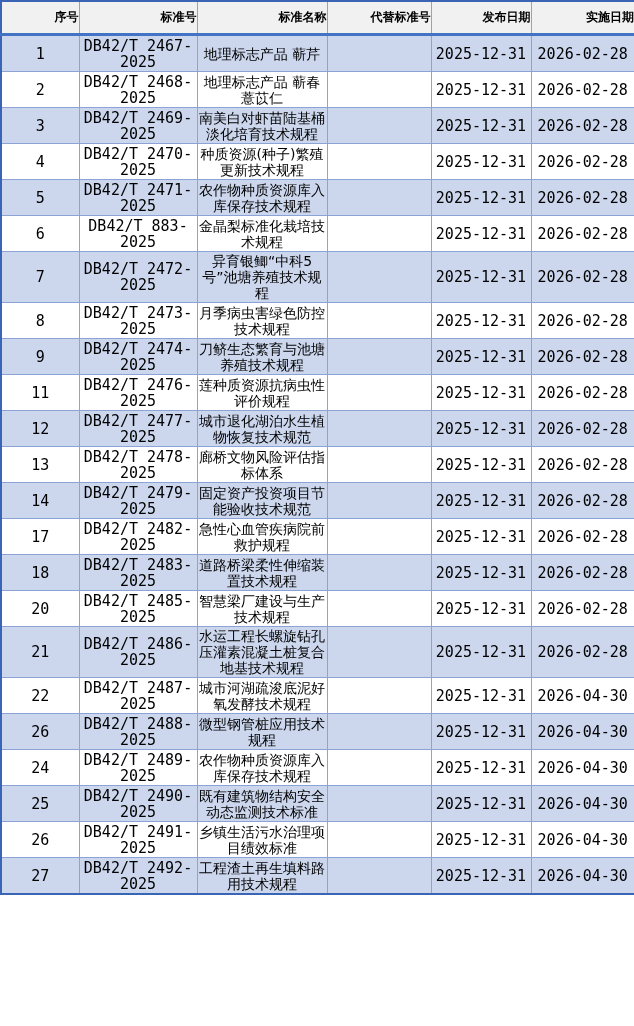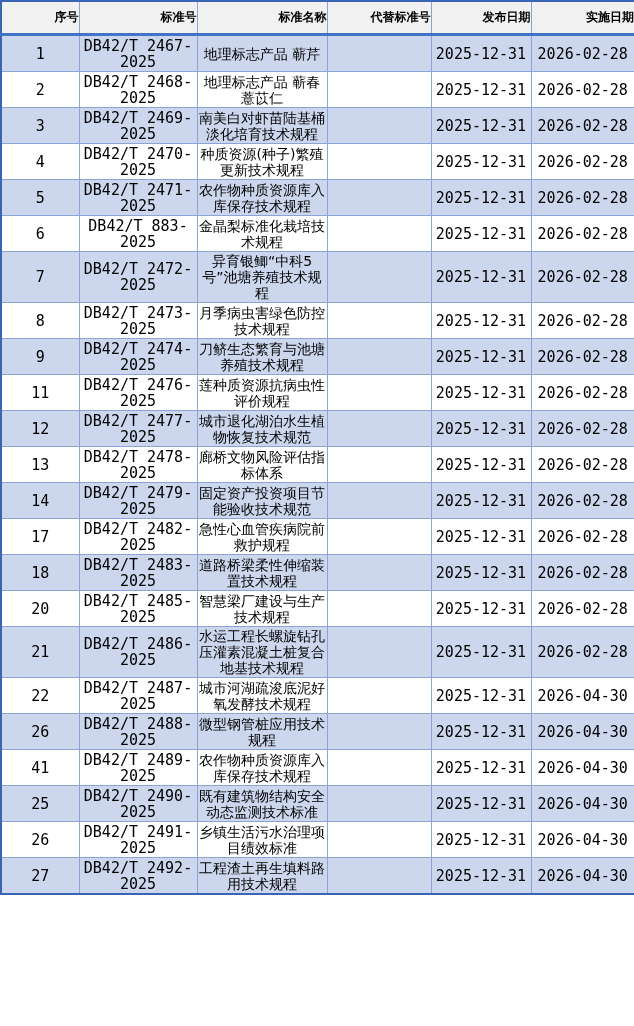"41" td.mono { text: 41 -> 24 }
